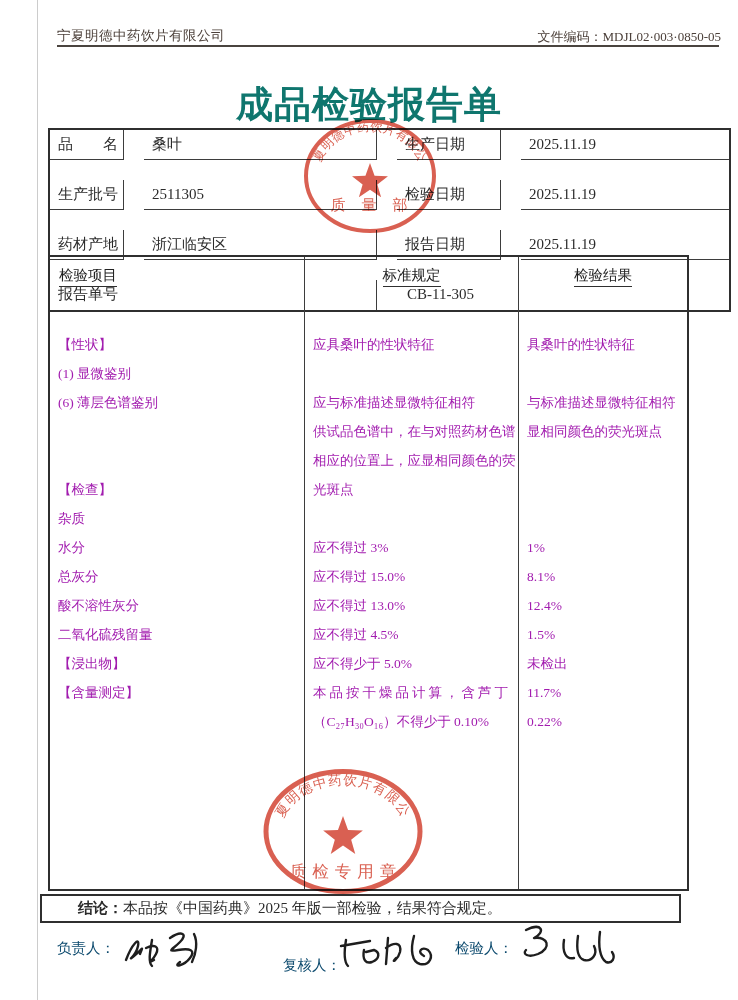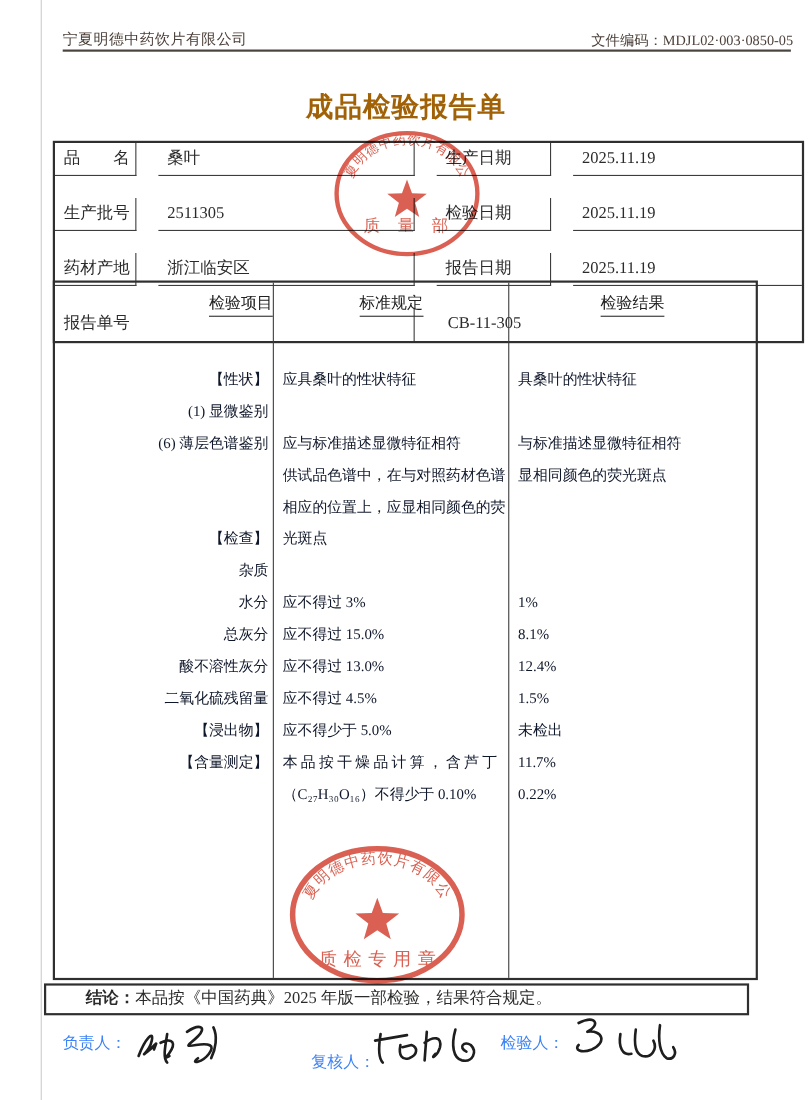"成品检验报告单" .title { color: #a16207 -> #0f766e; font-size: 25px -> 37px }
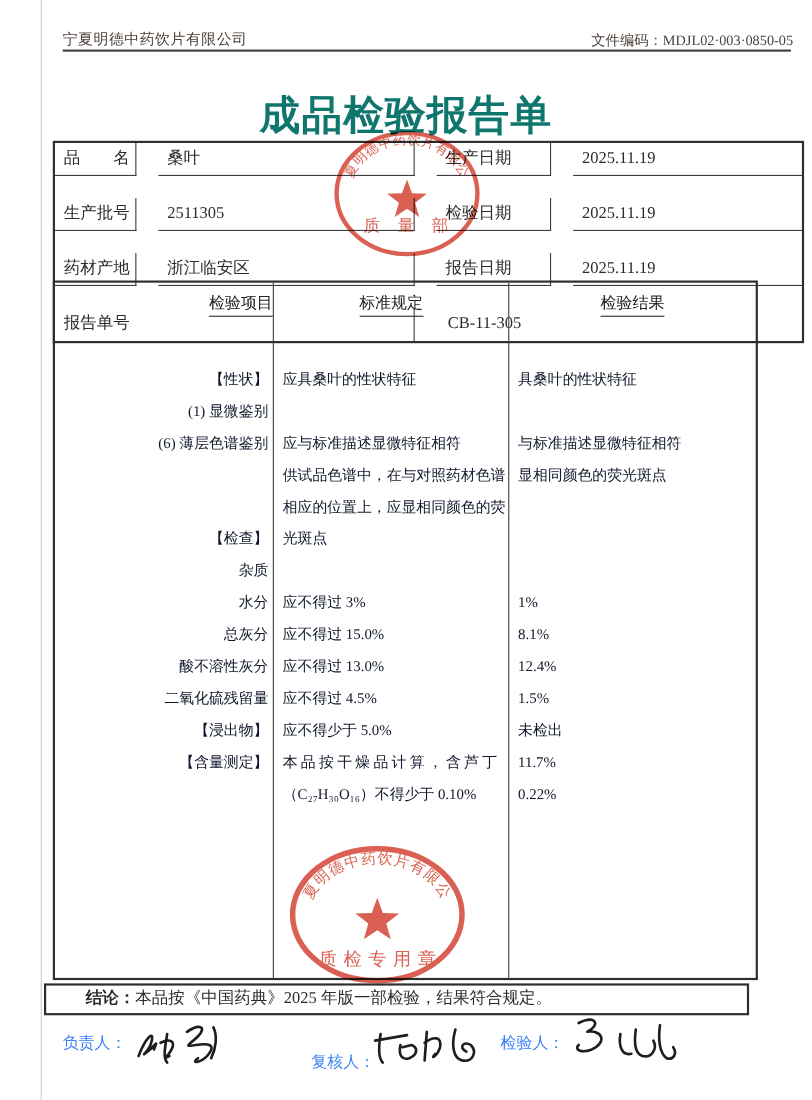"检验项目" .mc1 { text-align: right -> none; width: 199px -> 255px }
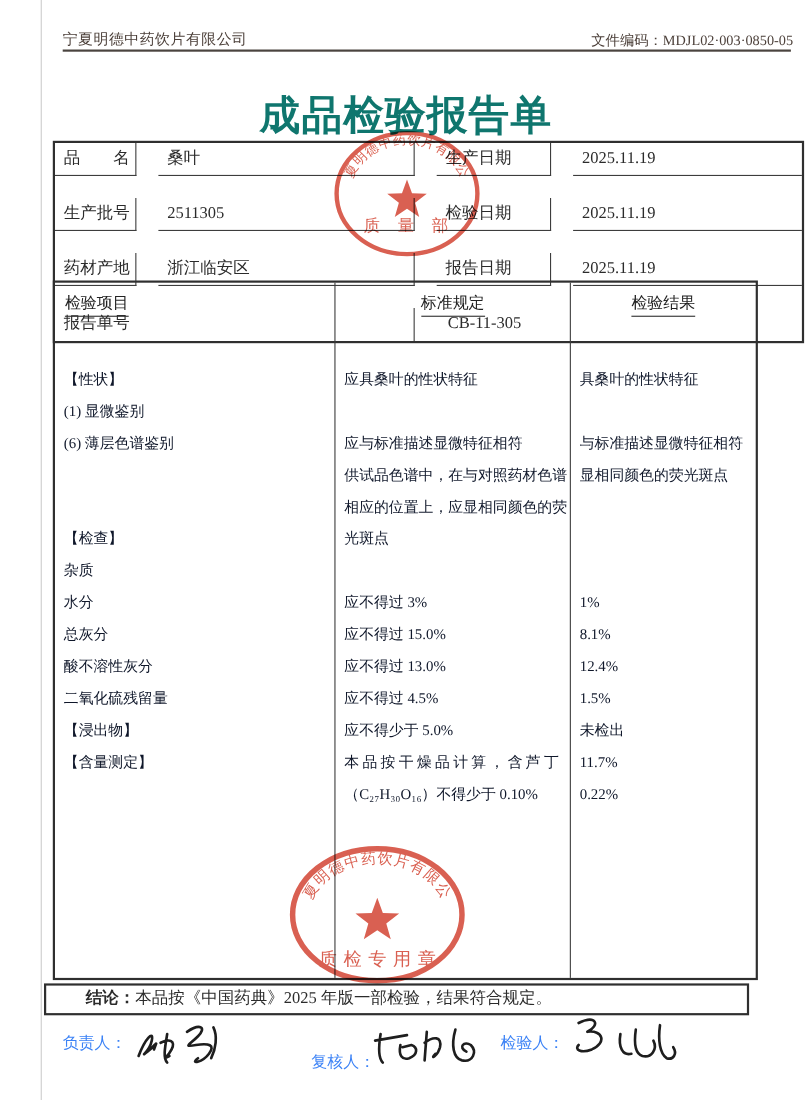"【性状】" .tline { color: #0f172a -> #a21caf }
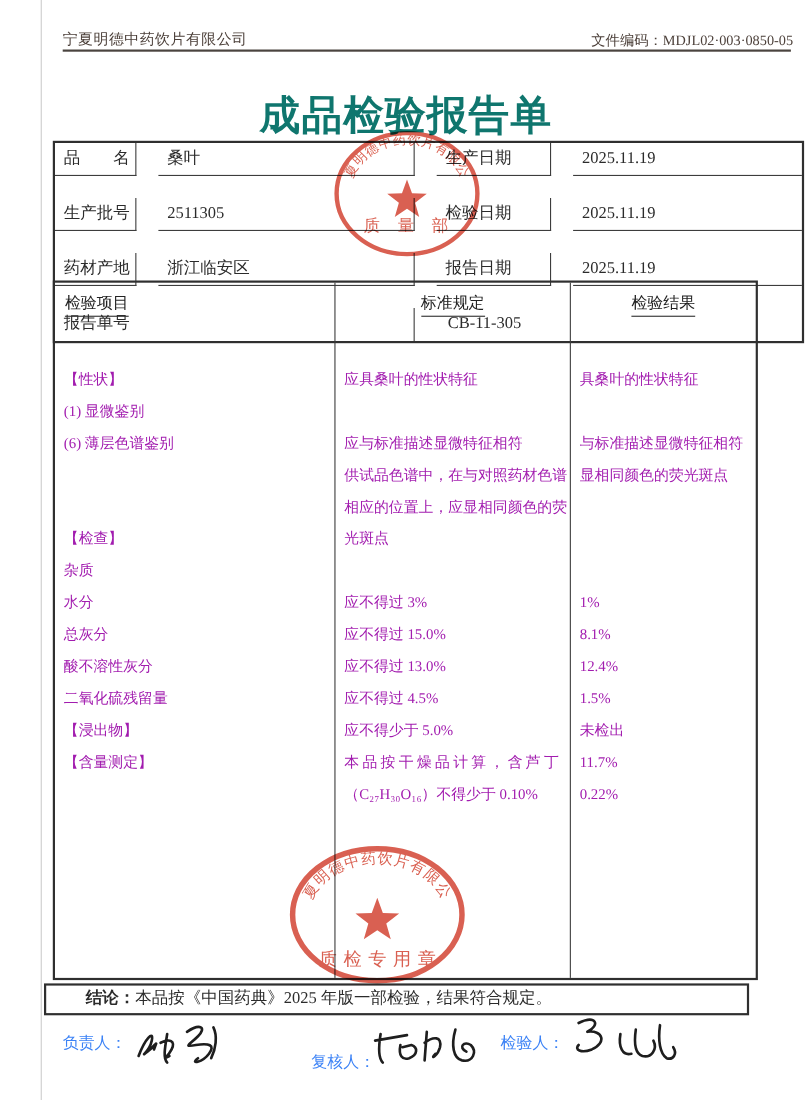"负责人：" .sig-label { color: #3b82f6 -> #0c4a6e }
